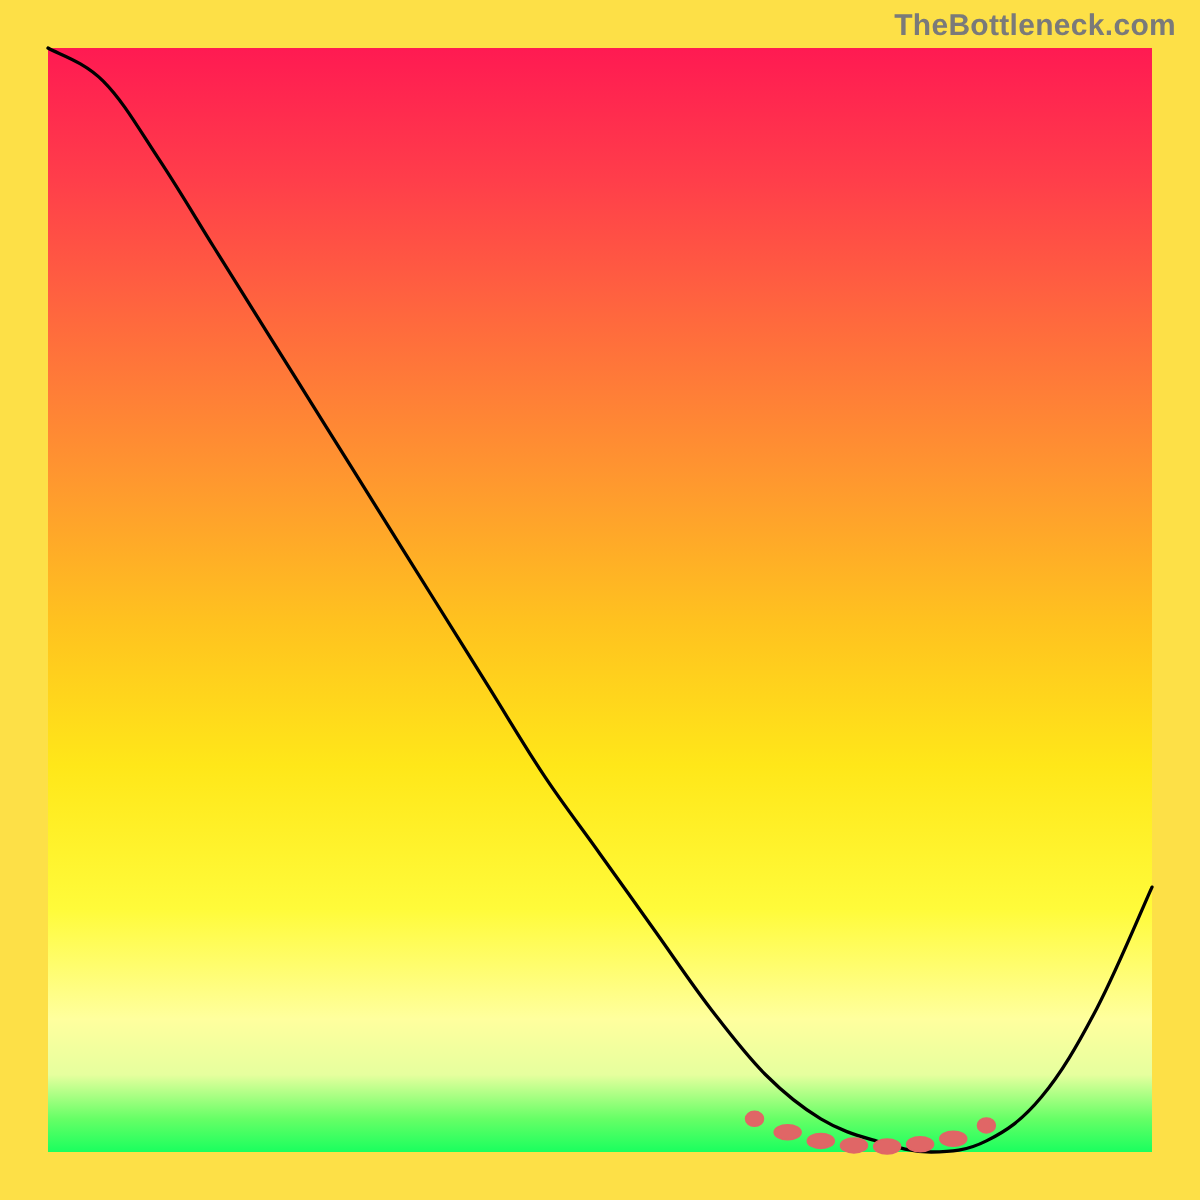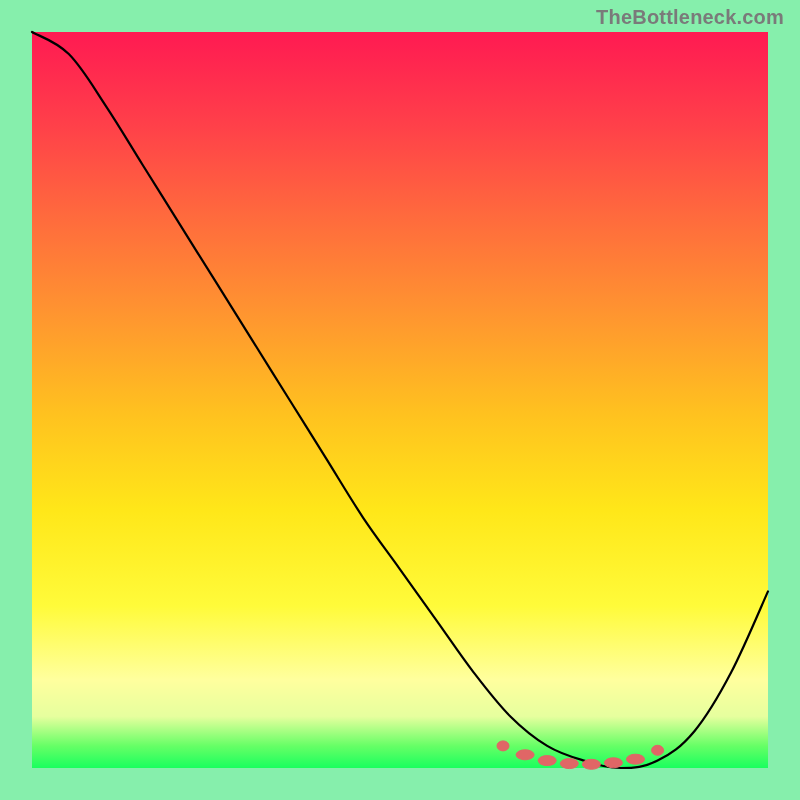"TheBottleneck.com" .frame { background: #86efac -> #fde047 }
